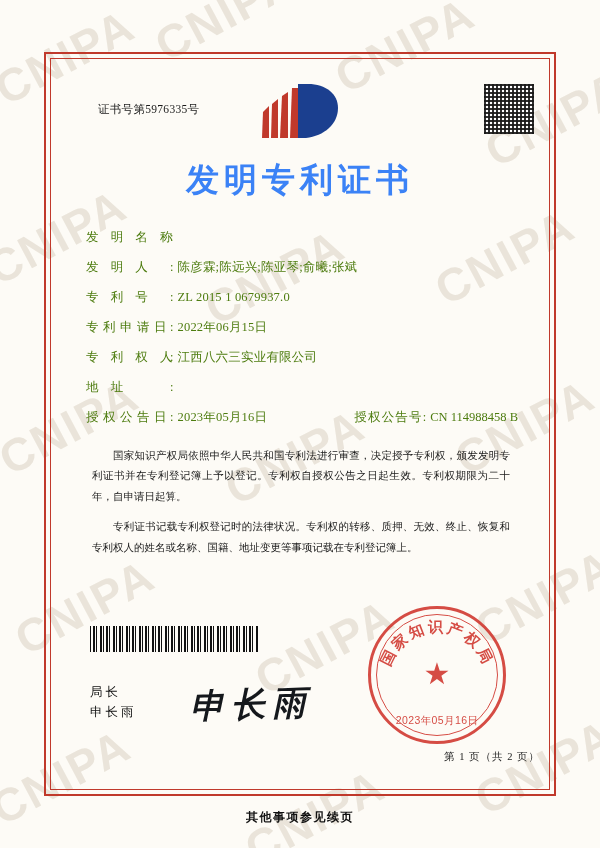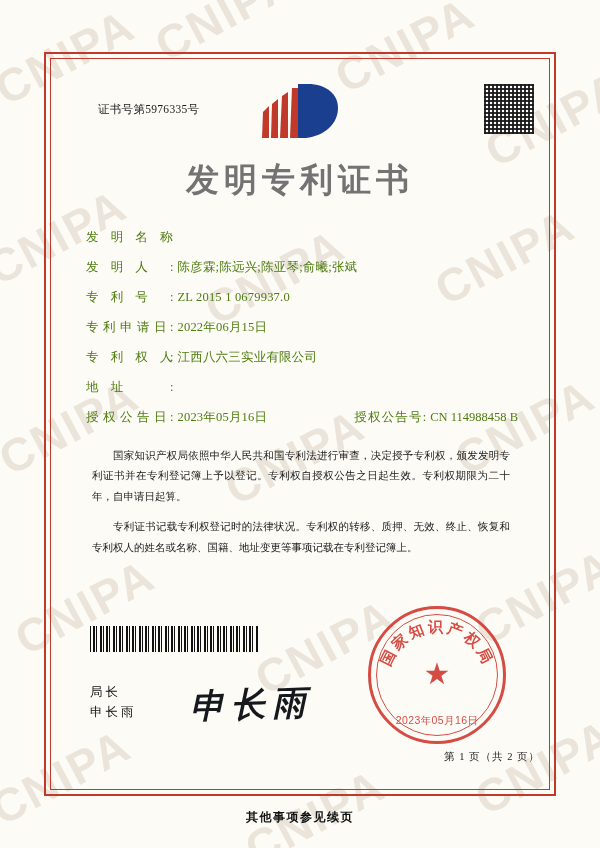"发明专利证书" .title { color: #737373 -> #3b82f6 }
